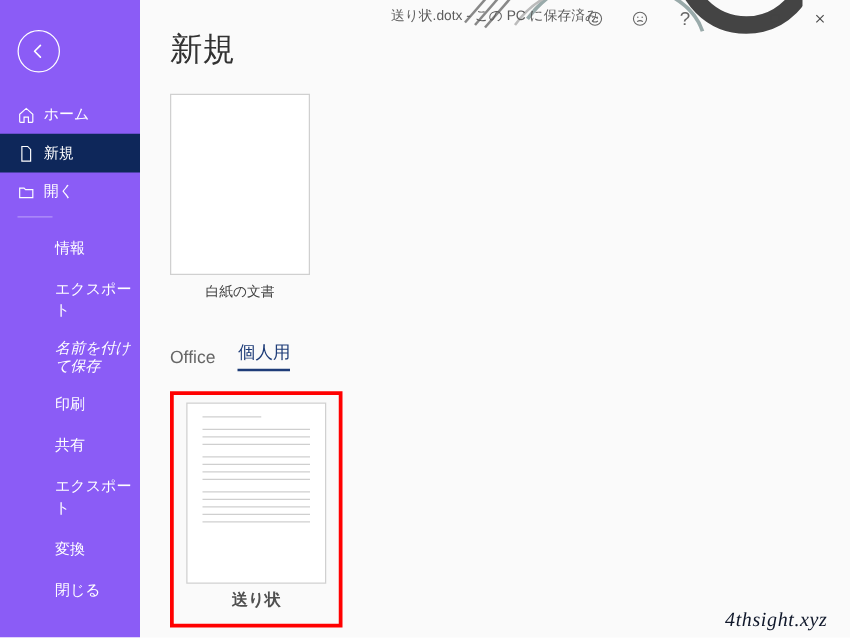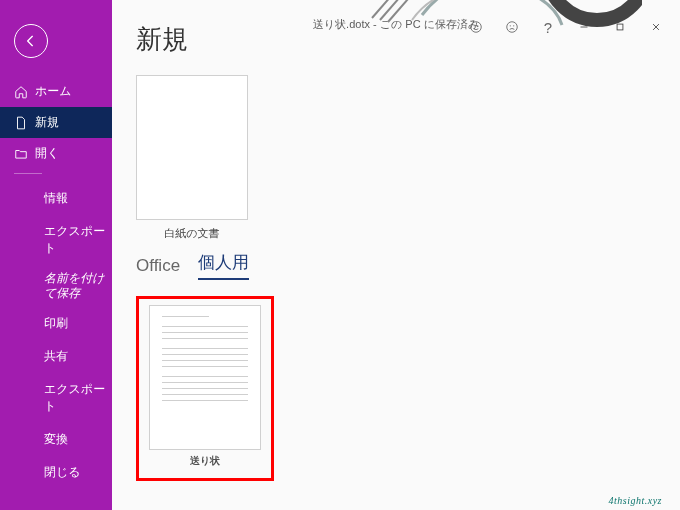"送り状.dotx - この PC に保存済み" .titlebar { top: 12px -> 0 }
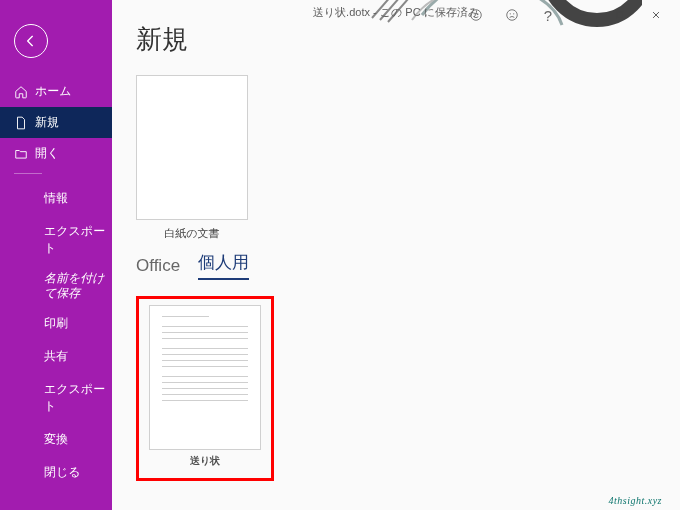"ホーム" .sidebar { background: #a21caf -> #8b5cf6 }
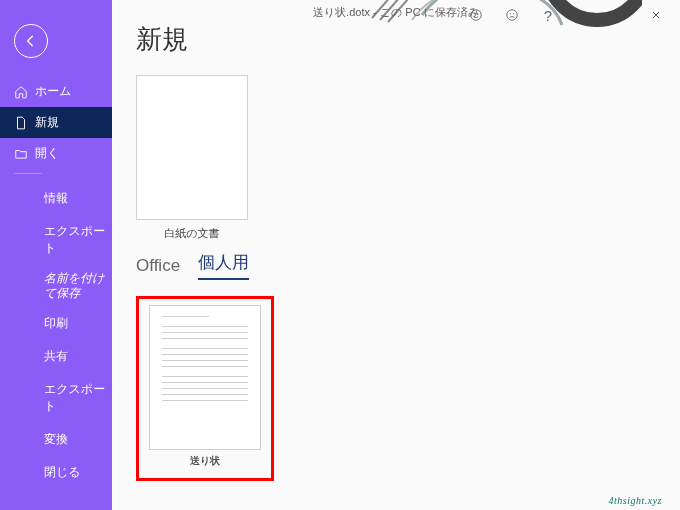"Office" .tabs { font-size: 17px -> 14px; margin-top: 10px -> 32px }
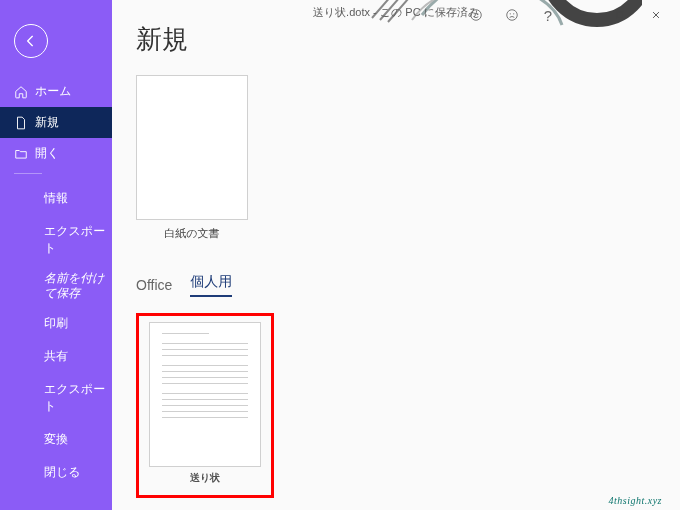"送り状" .personal-name { font-size: 10px -> 13px }
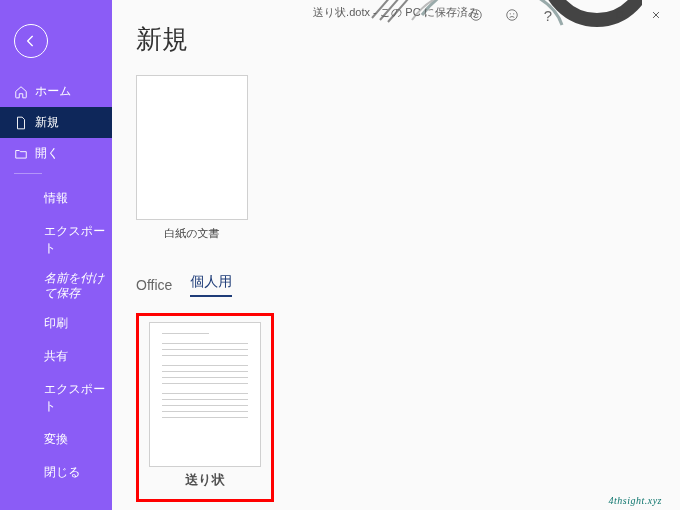"4thsight.xyz" .watermark { color: #0f766e -> #0f172a; font-size: 10px -> 16px }
